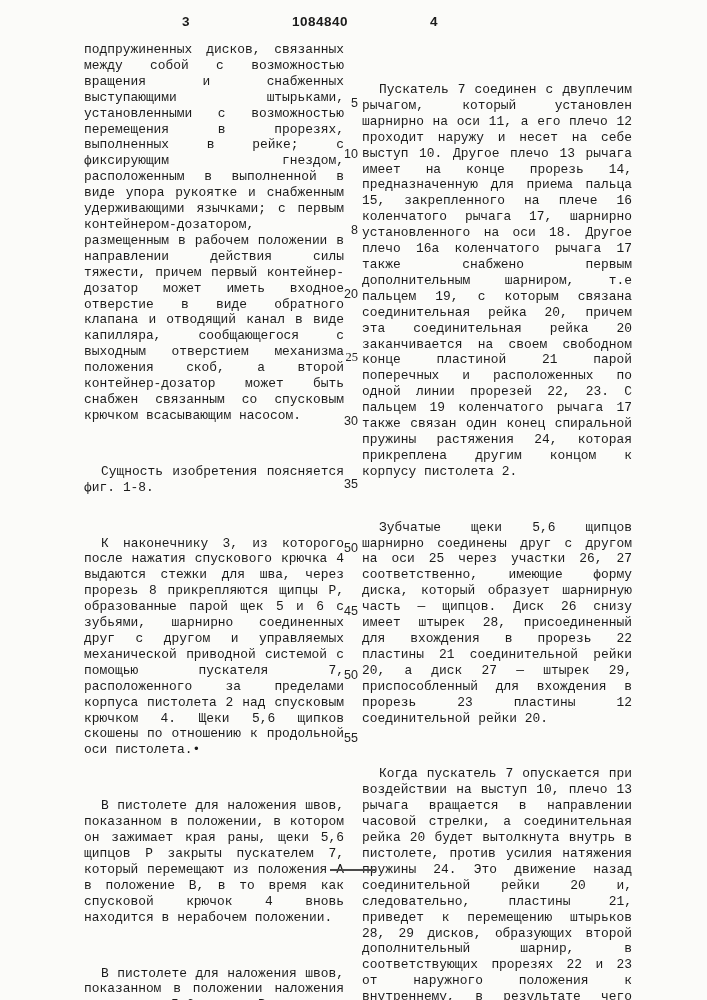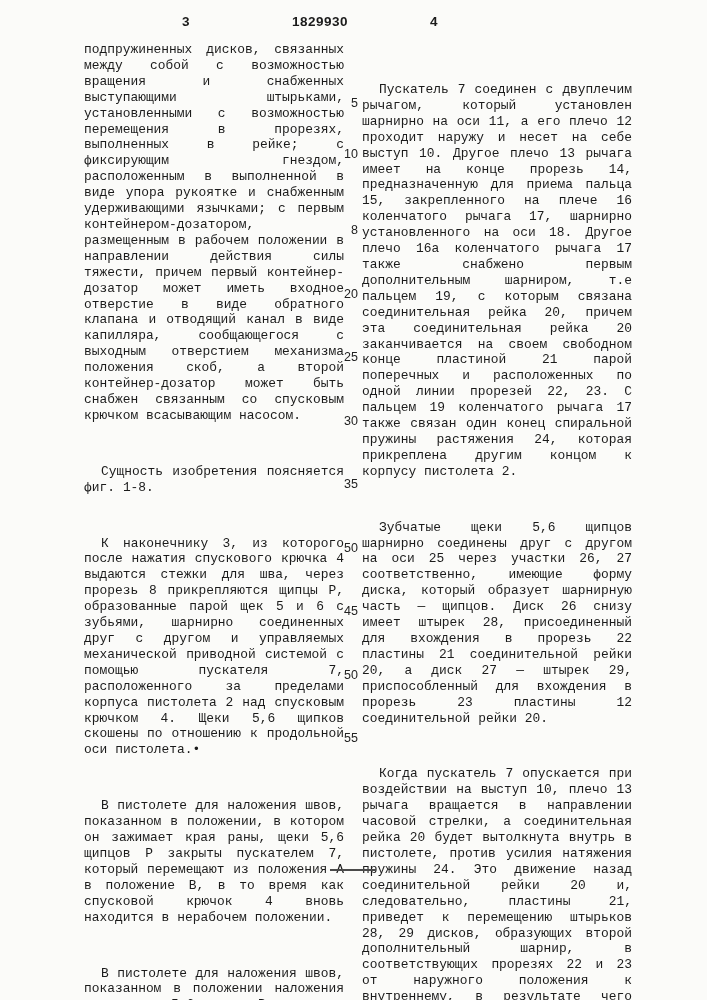"1829930" span.h-center { text: 1829930 -> 1084840 }
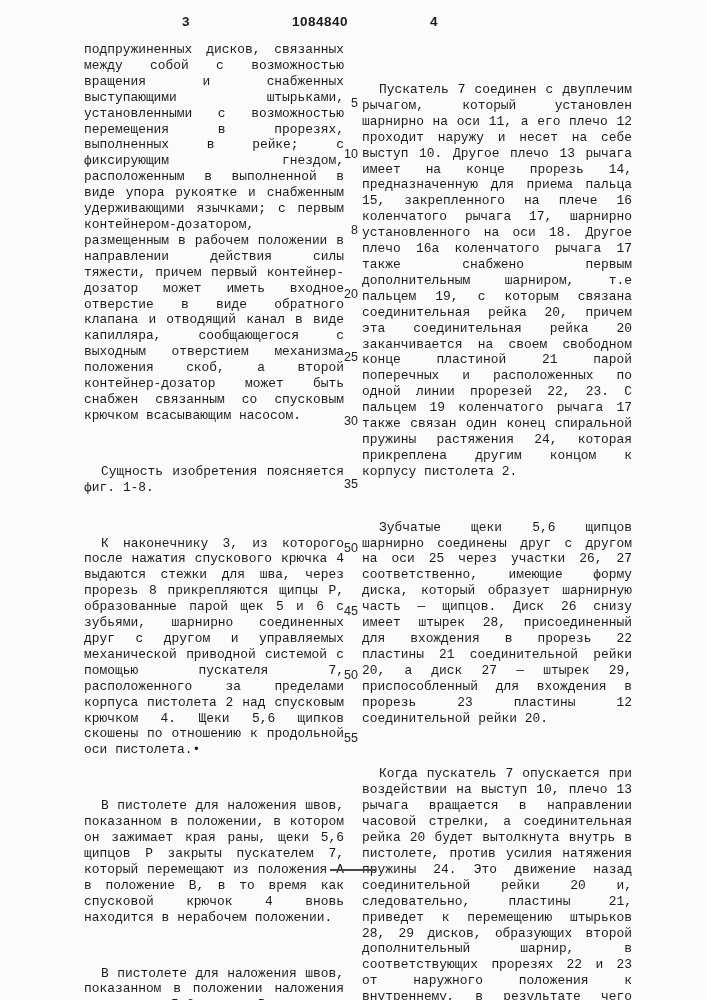"25" span.line-num { font-family: none -> Liberation Serif, serif }
